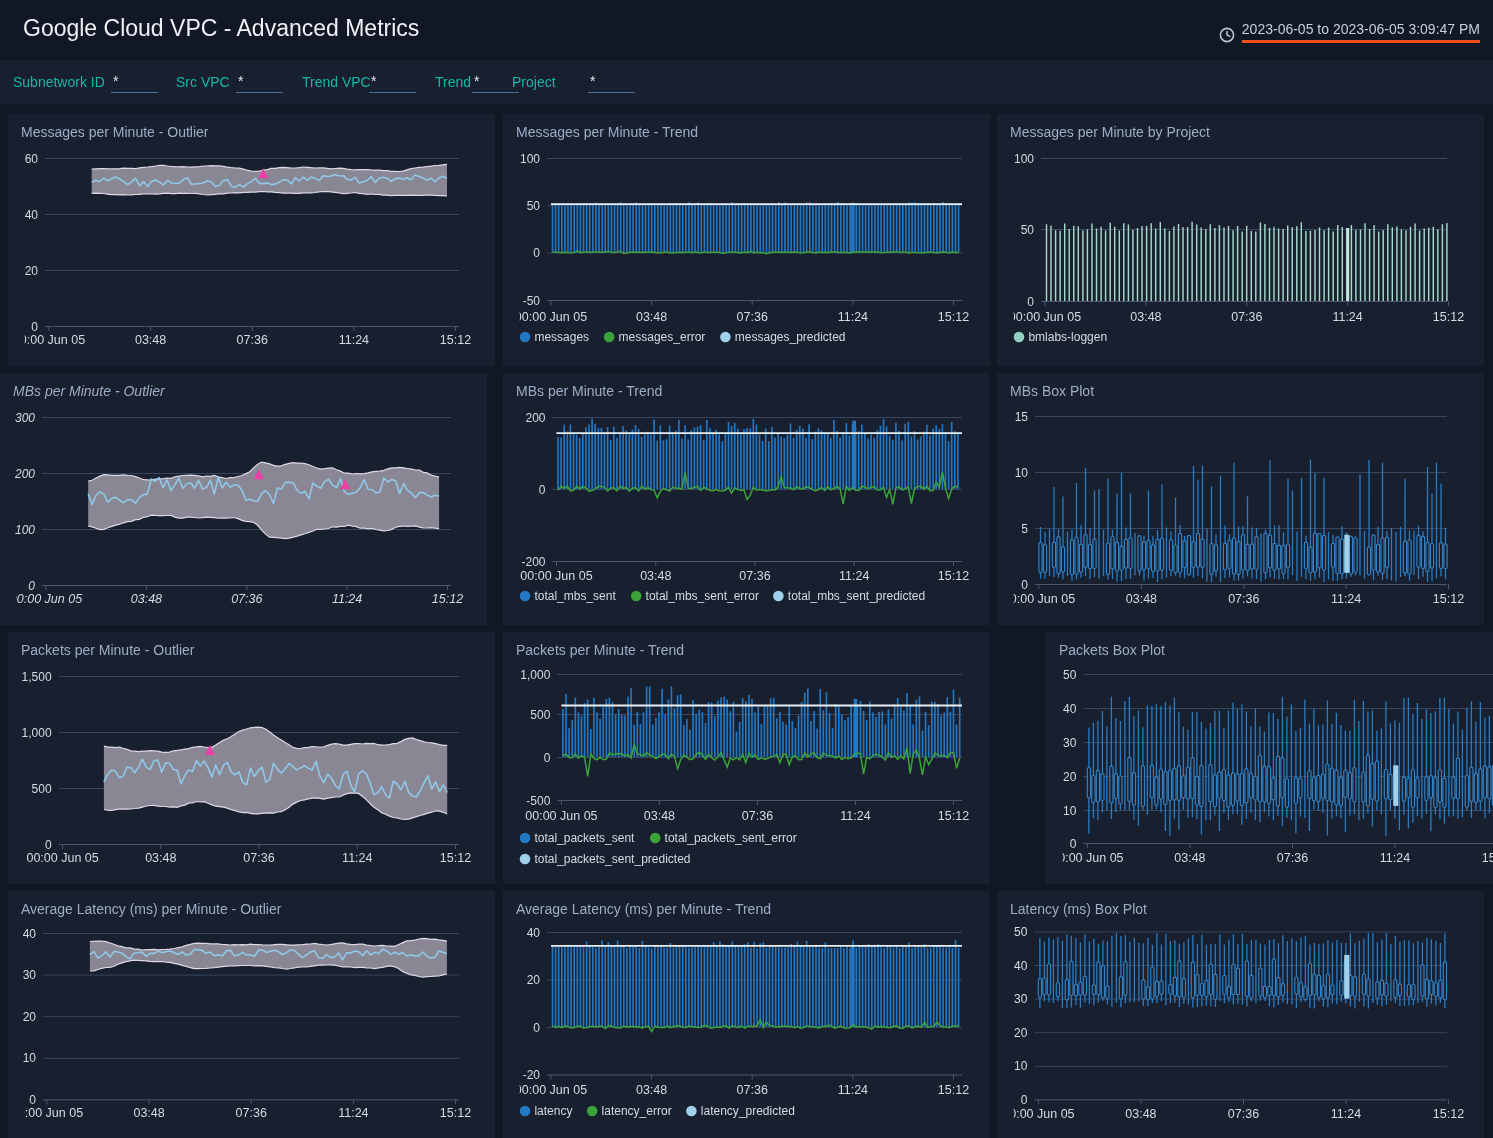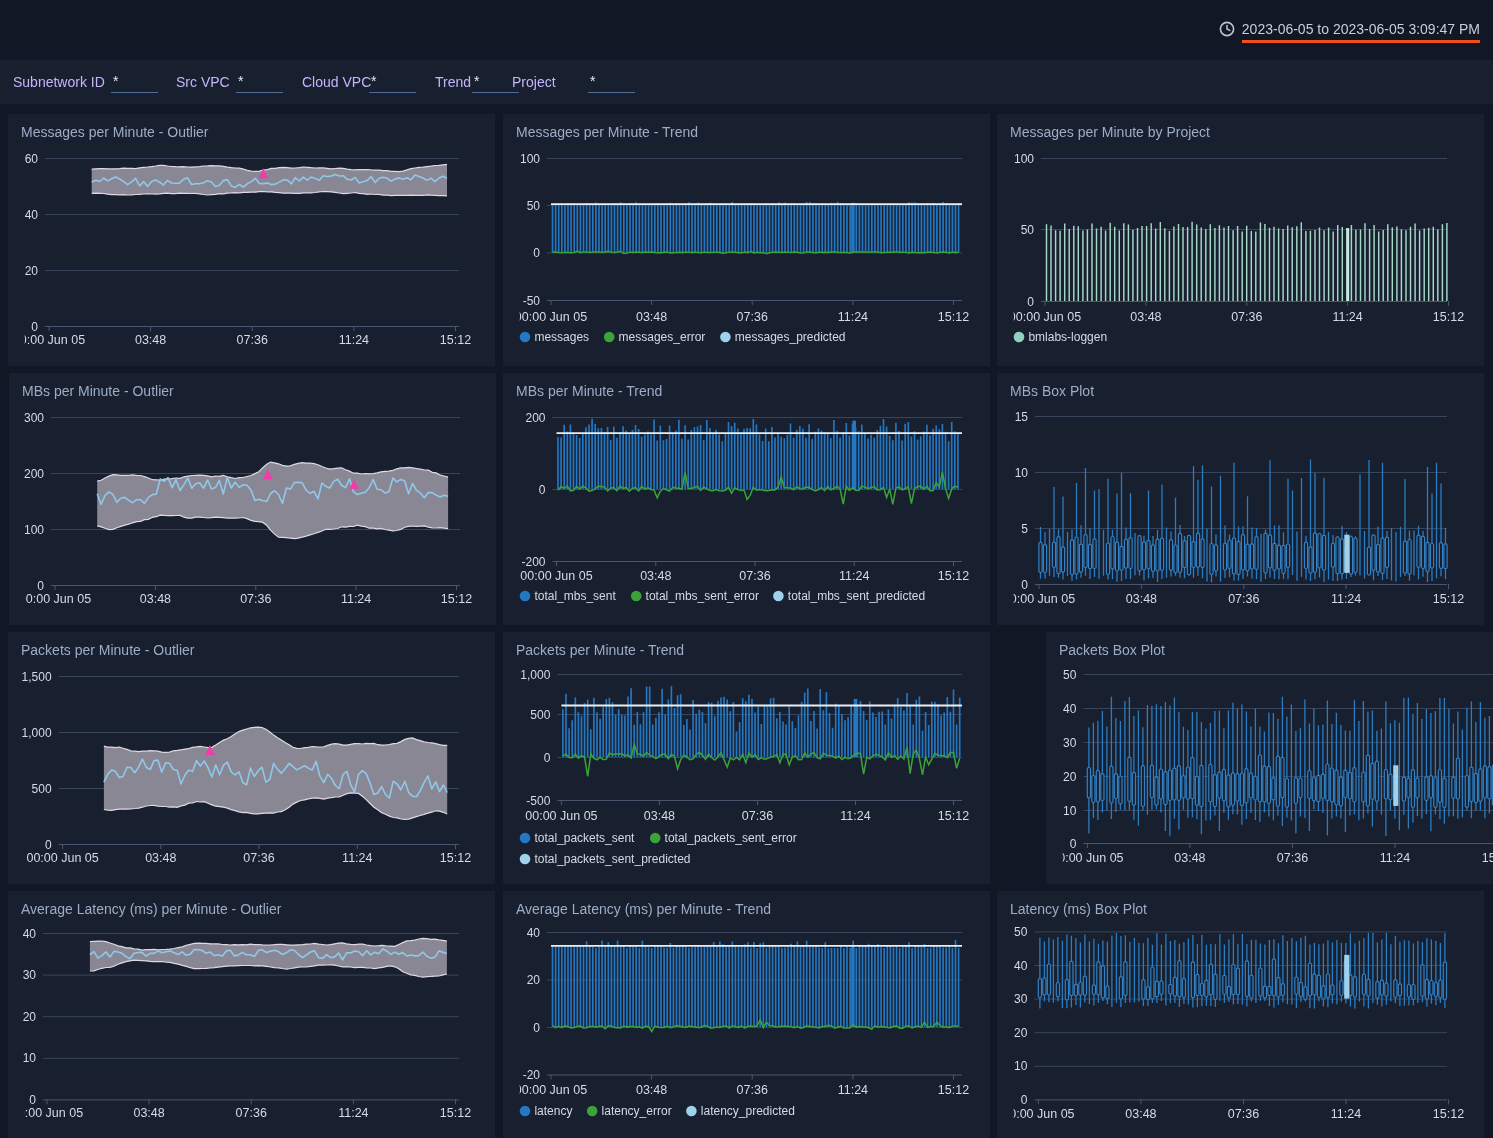"Google Cloud VPC - Advanced" div.t { html: none -> <div>Google Cloud VPC - Advanced Metrics</div> }
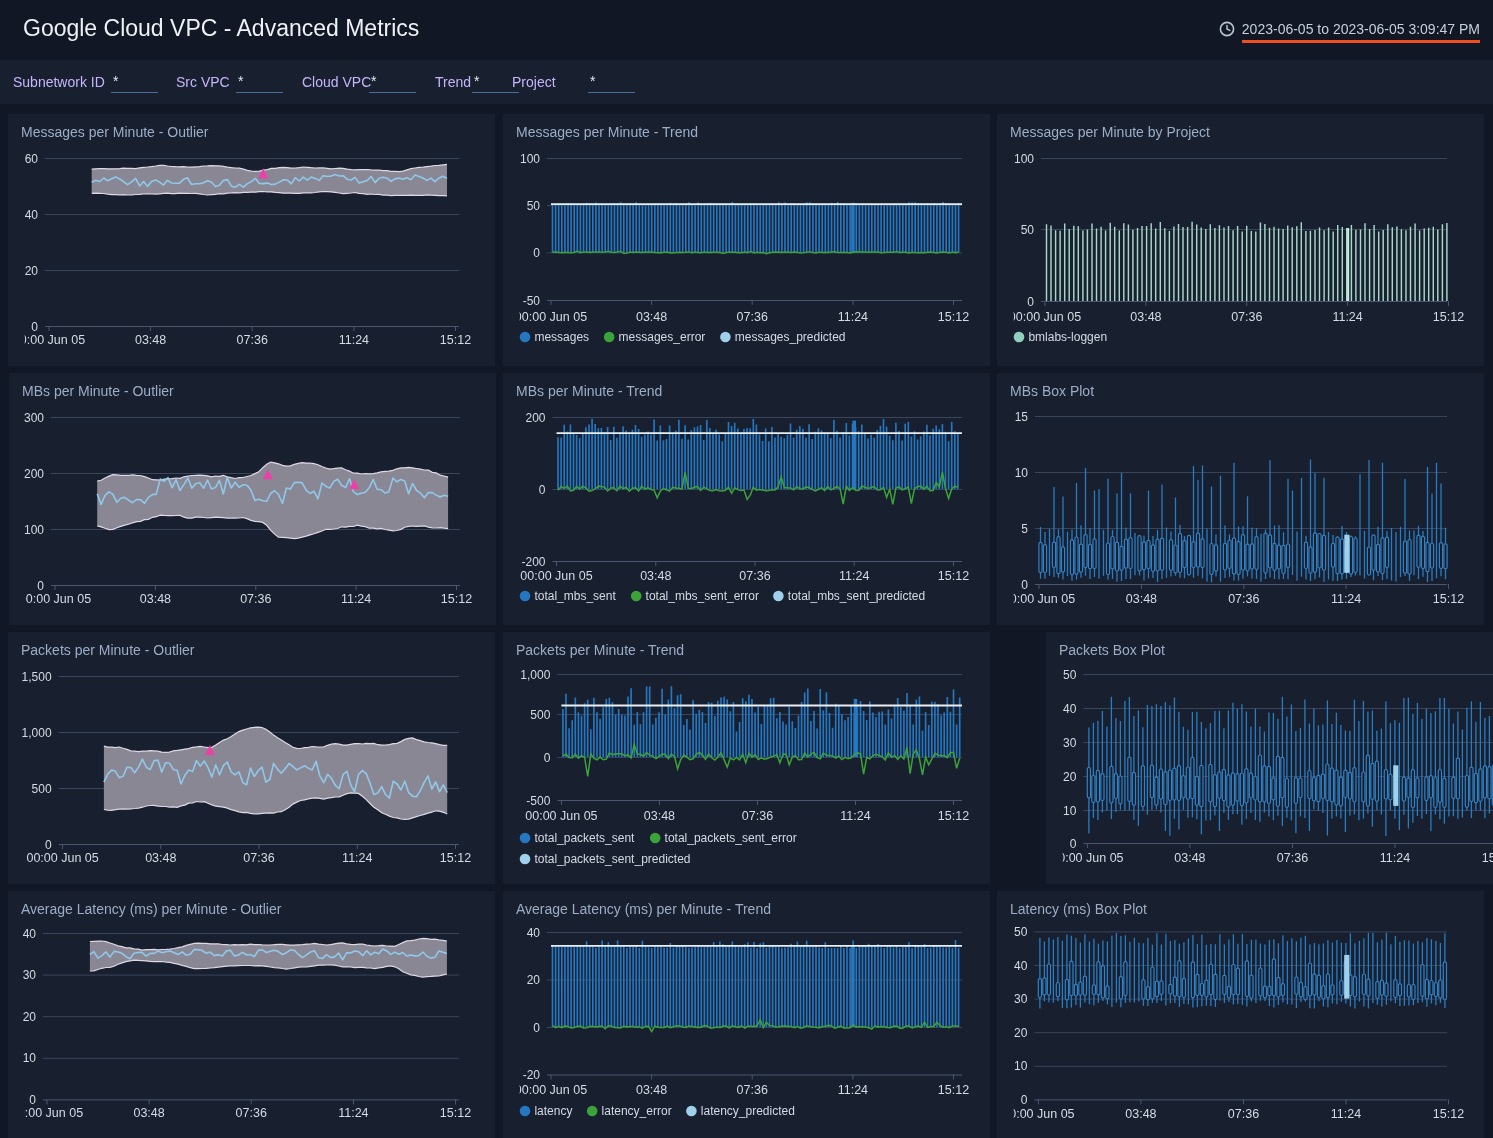"2023-06-05 to 2023-06-05 3:09:47 PM" #time { align-items: flex-start -> flex-end }
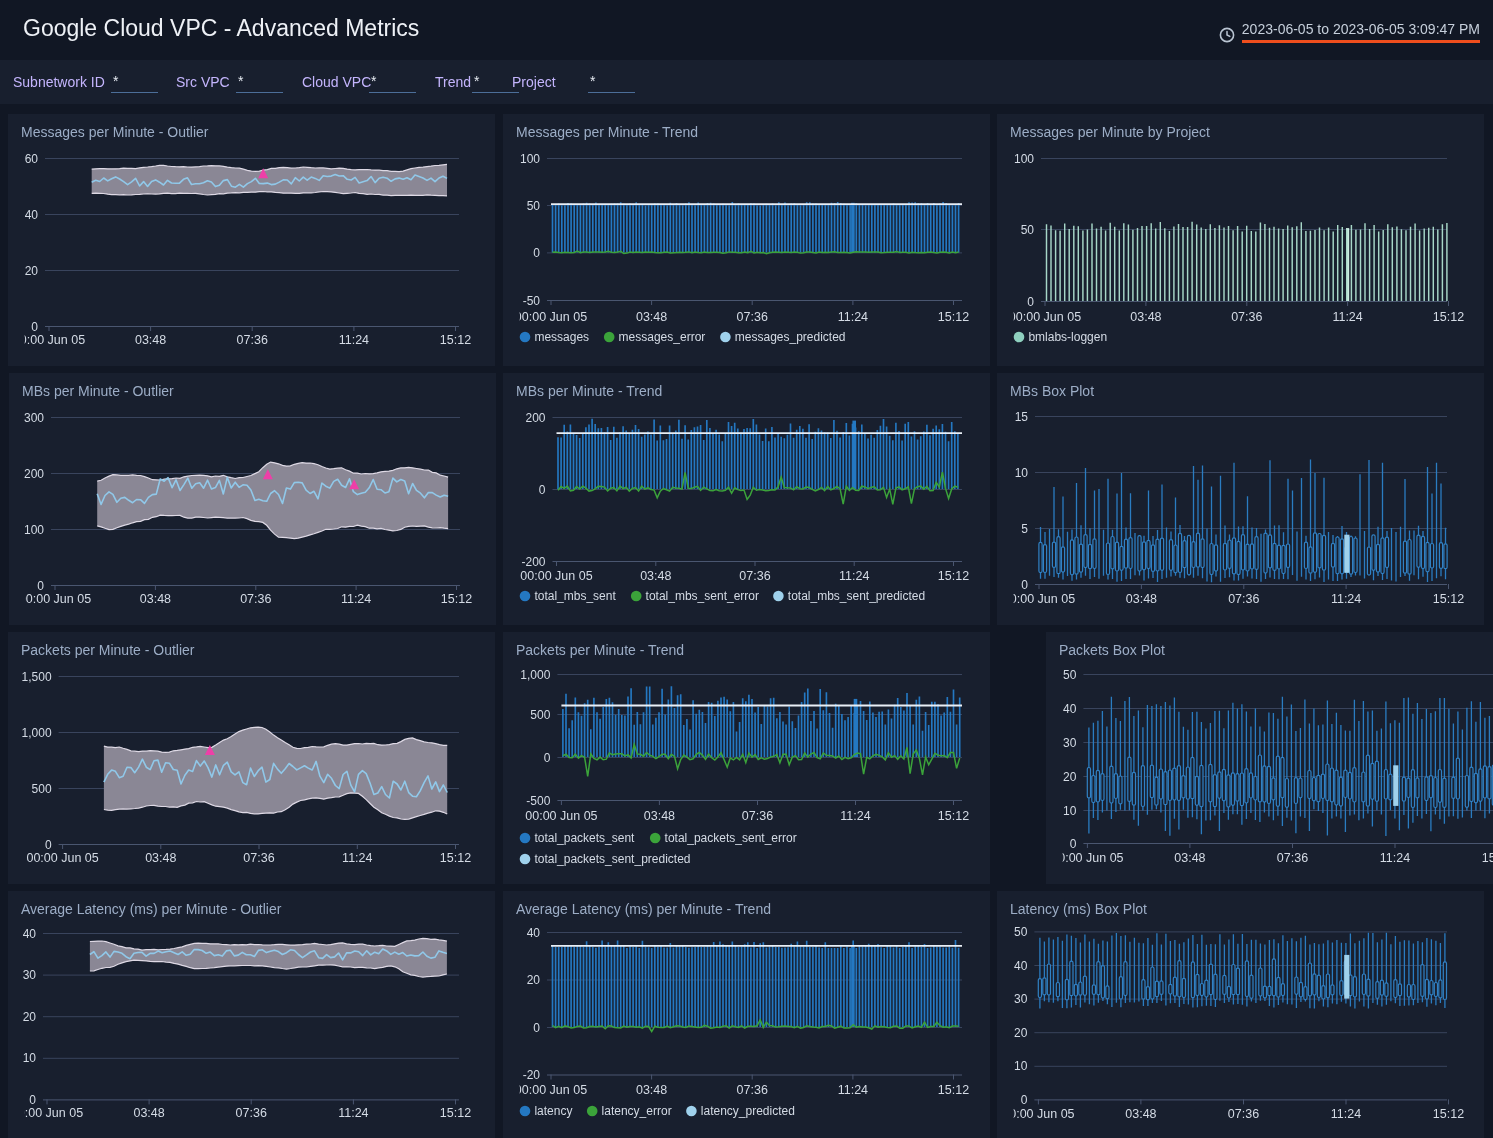"Subnetwork ID" .flab { color: #c4b5fd -> #14b8a6 }
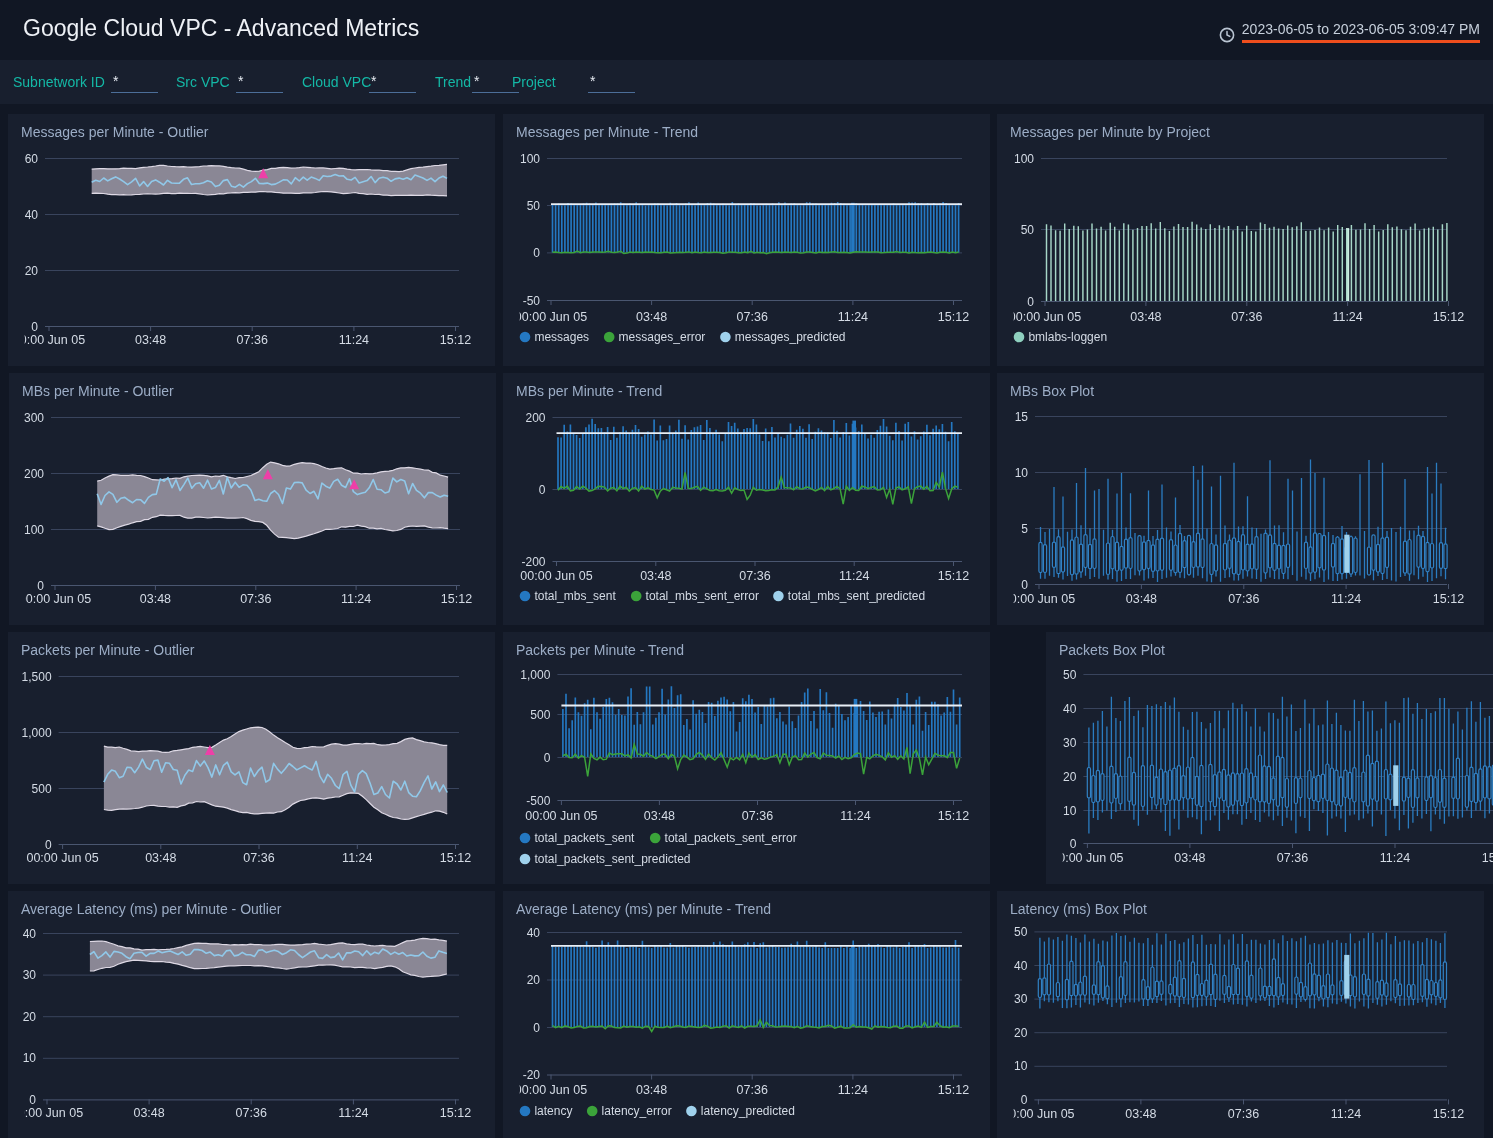"Cloud VPC" span.flab { text: Cloud -> Trend }
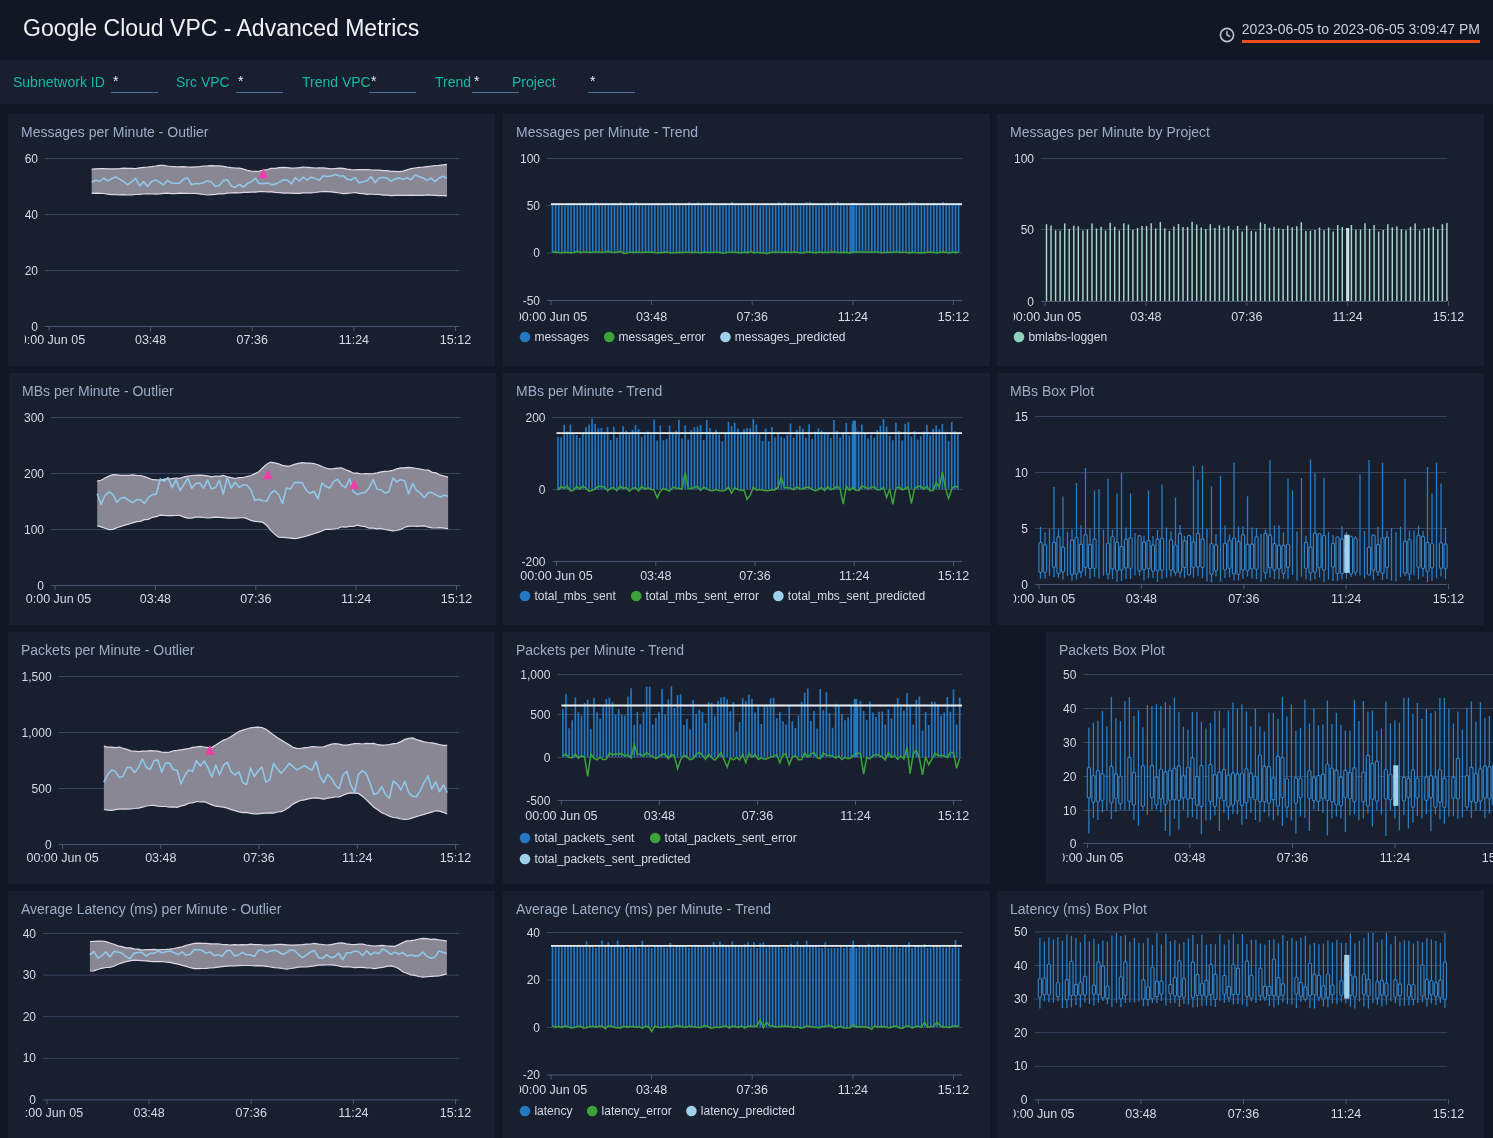"MBs per Minute - Outlier" div.panel { font-style: none -> italic; left: 9px -> 0 }
